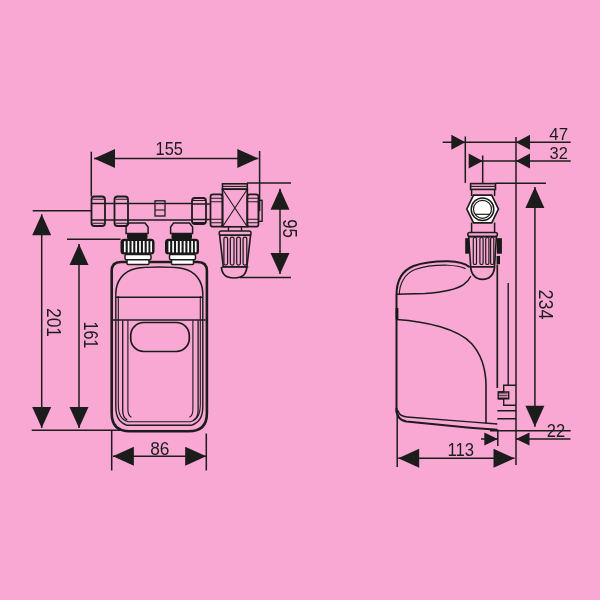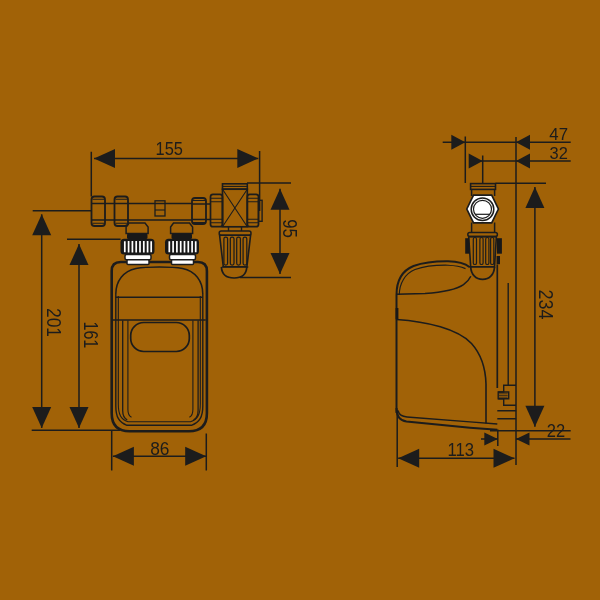"155" .wrap { background: #a16207 -> #f9a8d4 }
